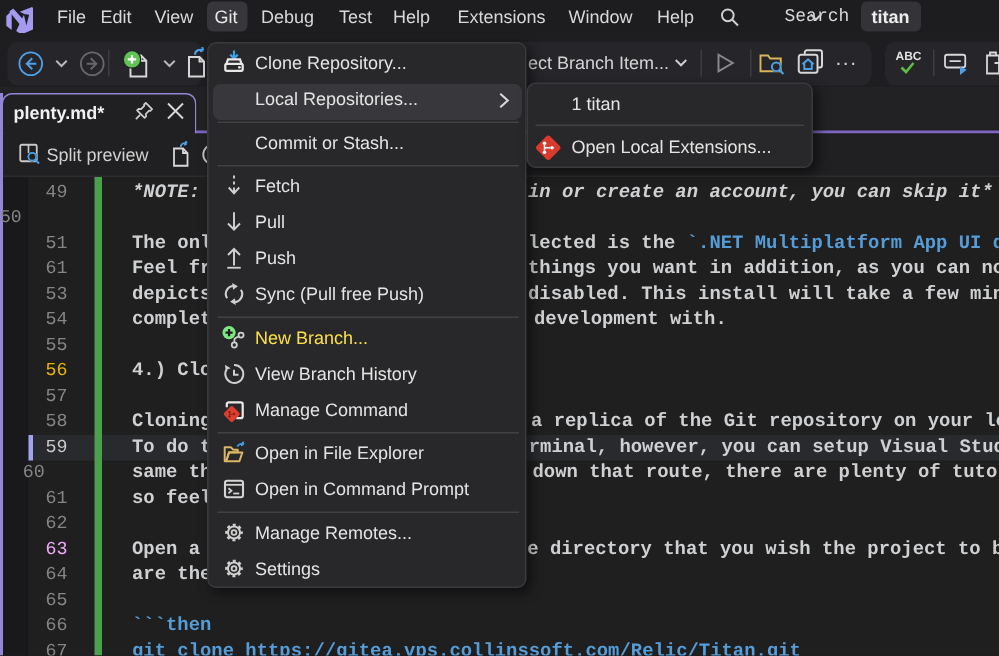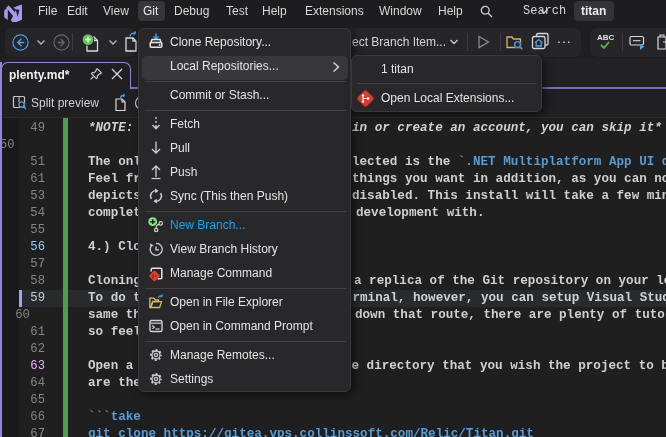"Sync (This then Push)" span.abs { text: This then -> Pull free }
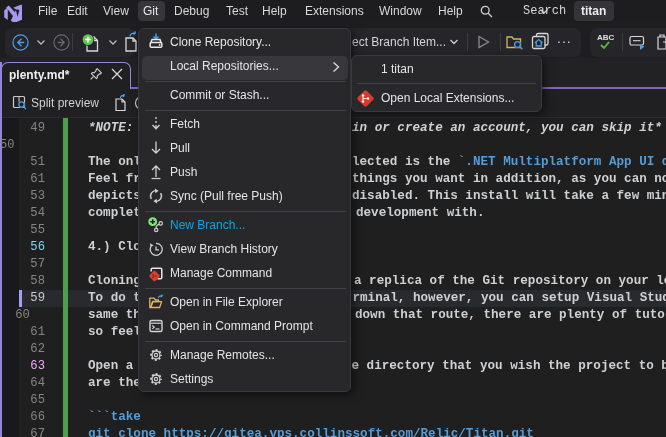"New Branch..." span.abs { color: #0ea5e9 -> #fde047 }
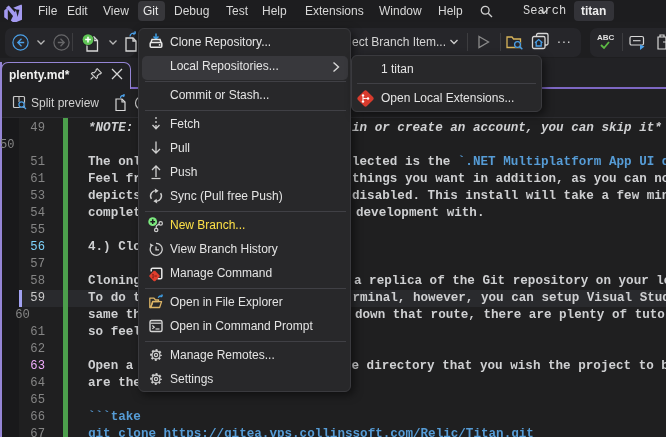"56" div.abs { color: #7dd3fc -> #eab308 }
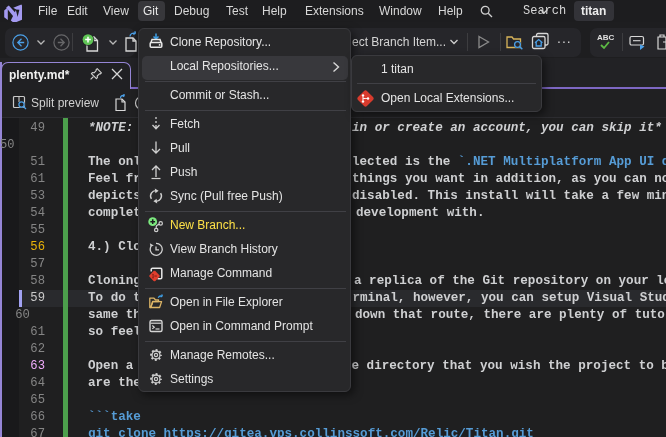"```take" span { text: take -> then }
